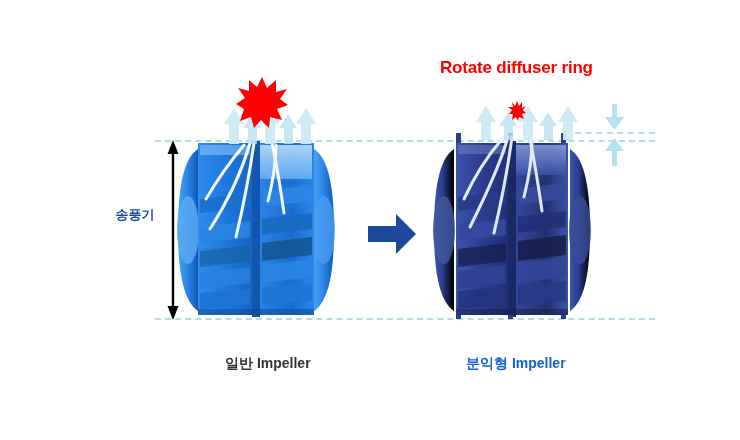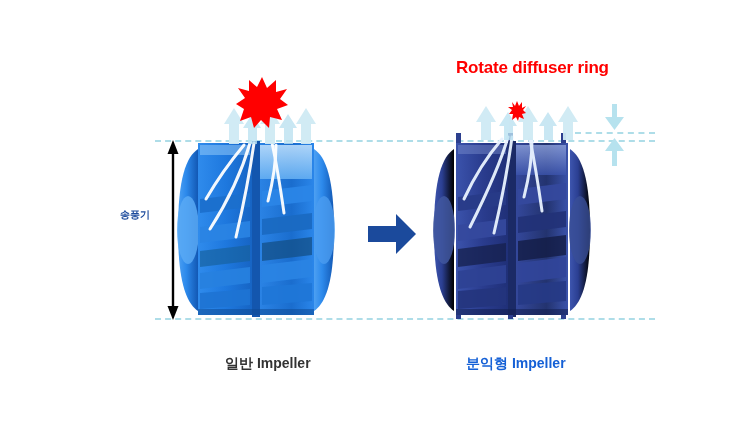"Rotate diffuser ring" .title-red { margin-left: 16px -> none }
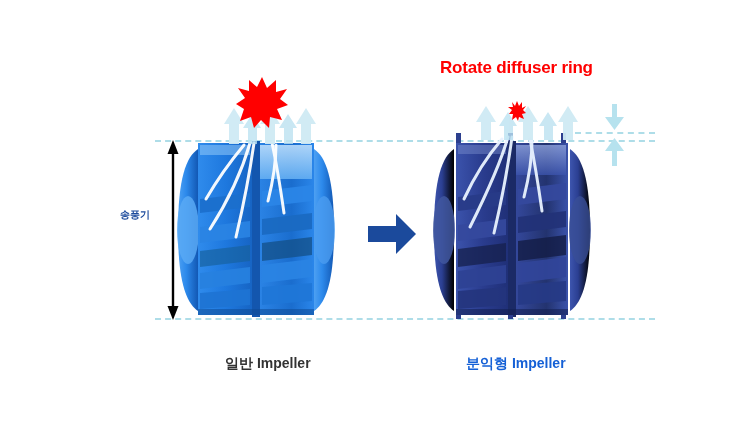"송풍기" .size-label { font-size: 10px -> 13px }
